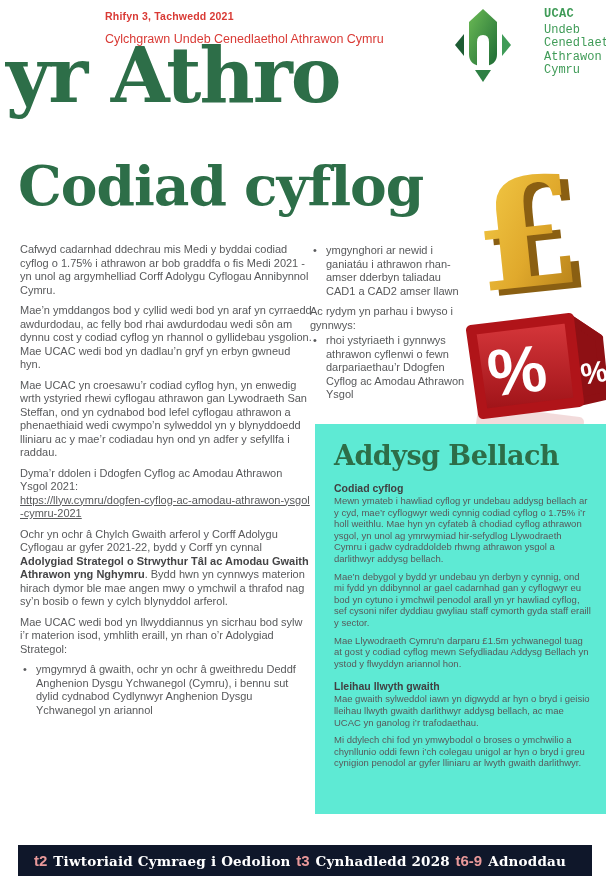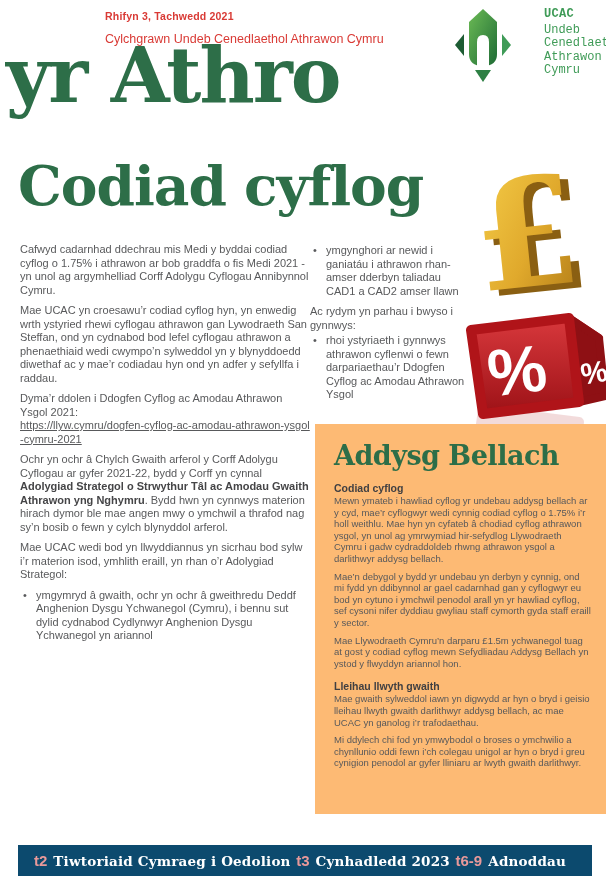"Mae’n ymddangos bod y cyllid" p { html: none -> <p>Mae’n ymddangos bod y cyllid wedi bod yn araf yn cyrraedd awdurdodau, ac felly bod rhai awdurdodau wedi sôn am dynnu cost y codiad cyflog yn rhannol o gyllidebau ysgolion. Mae UCAC wedi bod yn dadlau’n gryf yn erbyn gwneud hyn.</p> }
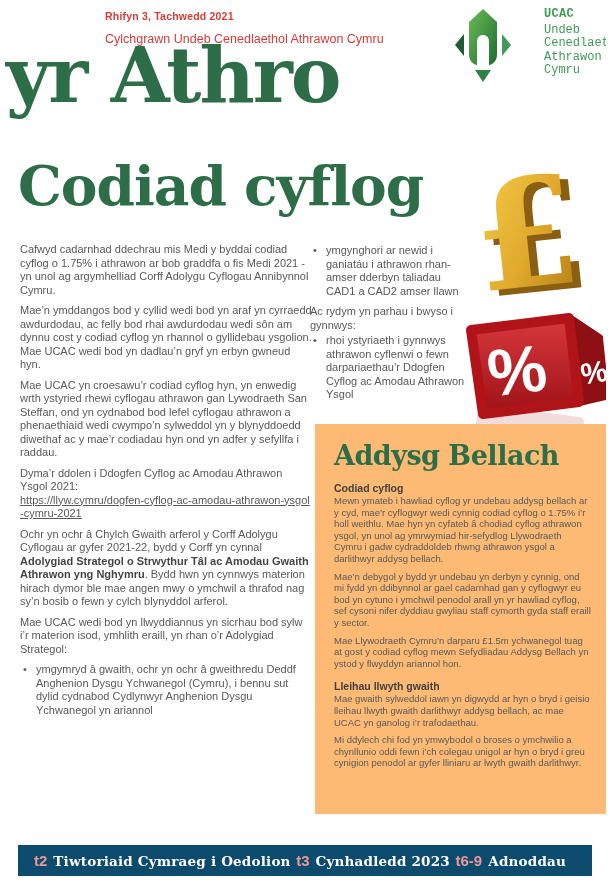"Mae UCAC yn croesawu’r codiad" p { text: diwethaf -> lliniaru }
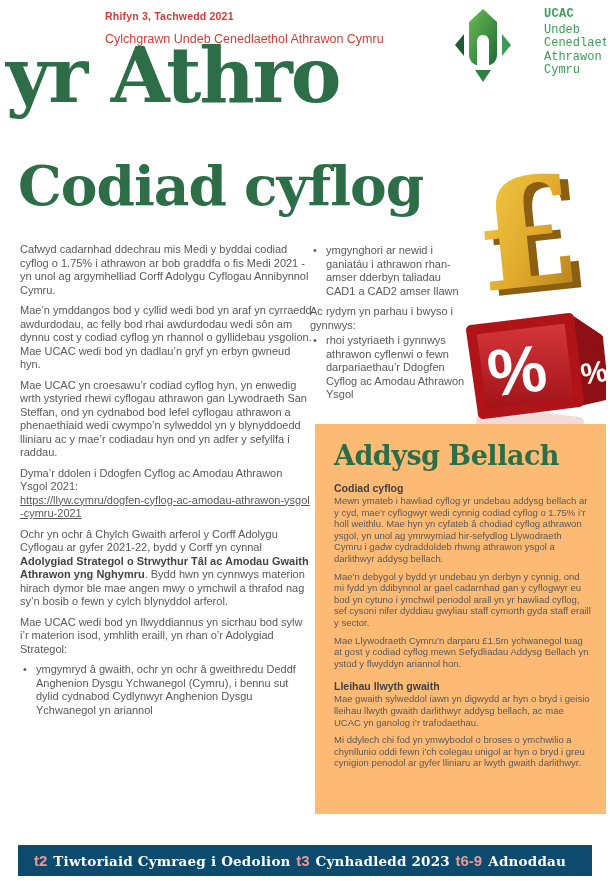"Addysg Bellach" .panel { background: #fdba74 -> #5eead4 }
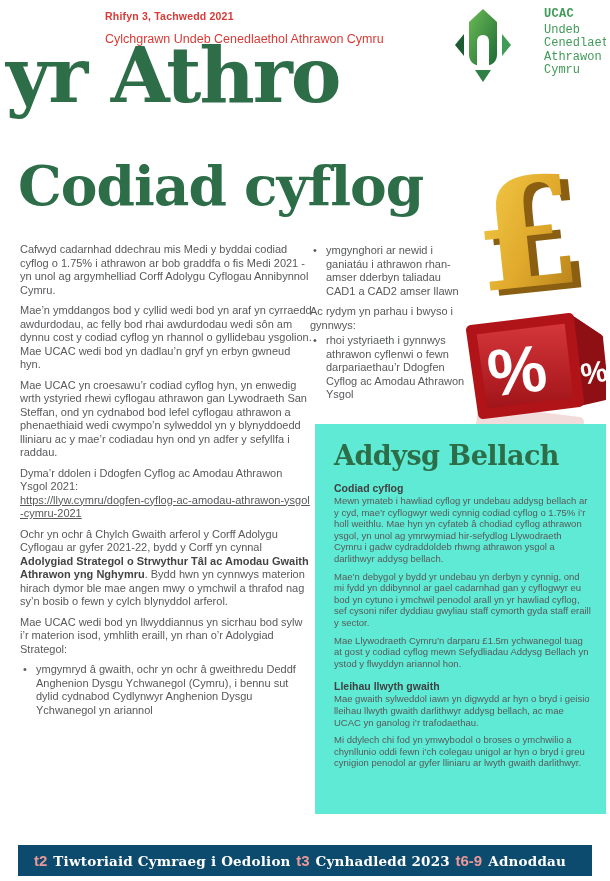"t2" .footer { background: #0c4a6e -> #0f172a }
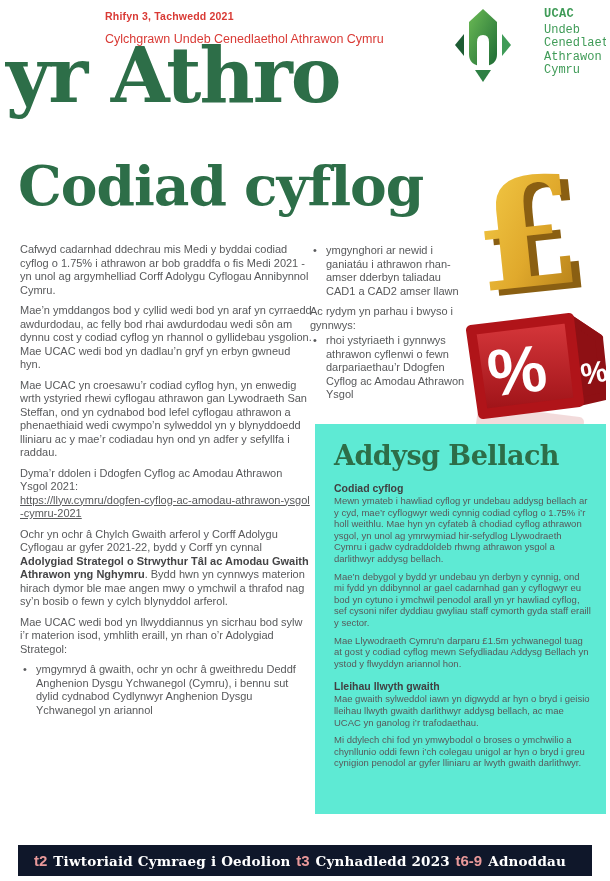"Cynhadledd 2023" span.flabel { text: 2023 -> 2028 }
